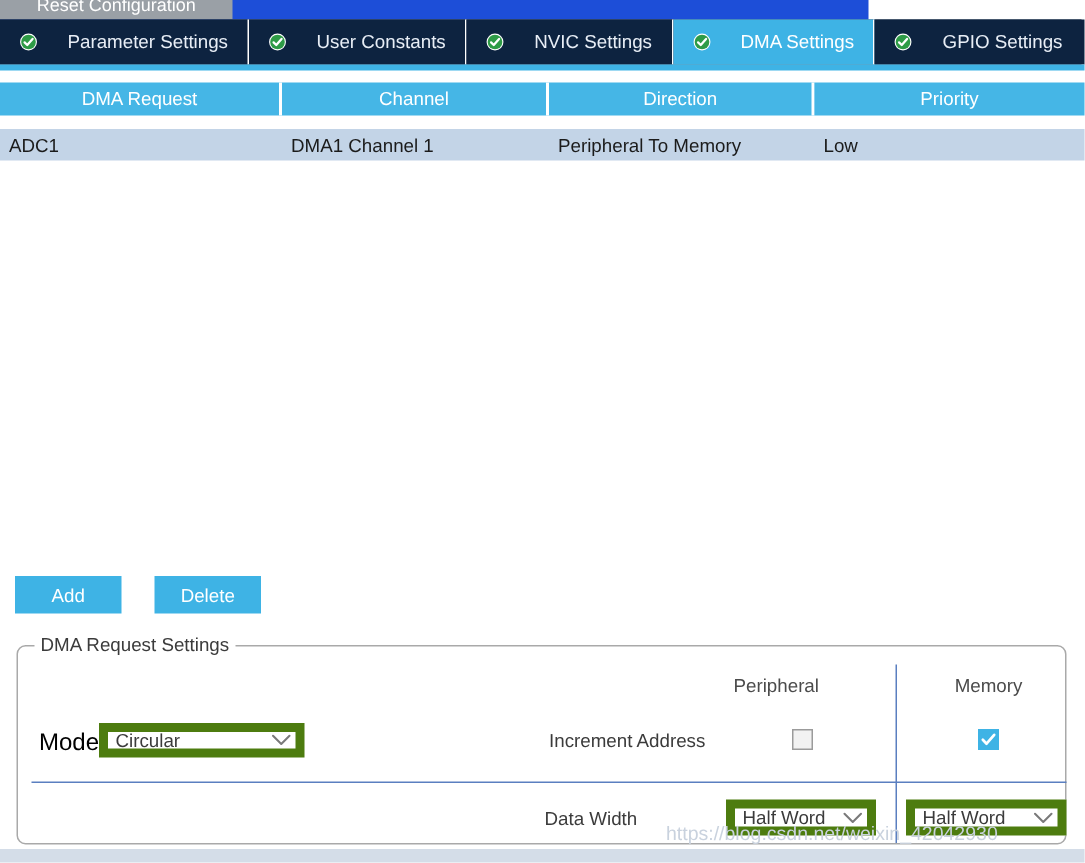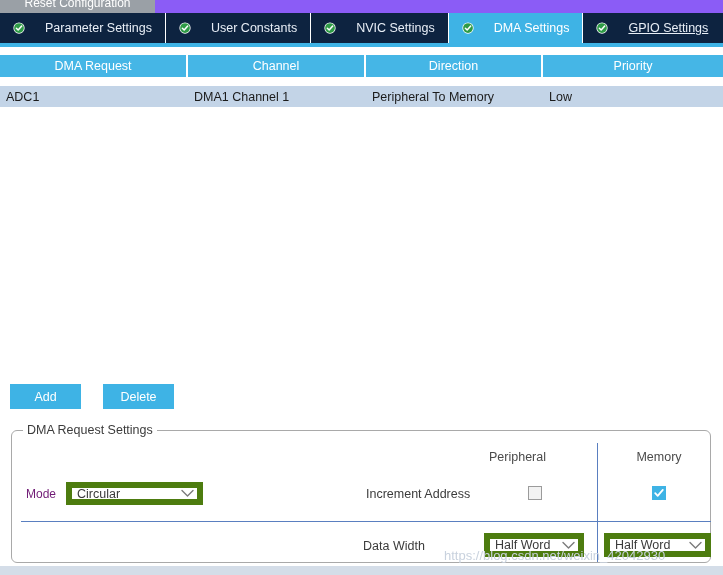"Reset Configuration" #top-strip { background: #8b5cf6 -> #1d4ed8; width: 723px -> 579px }
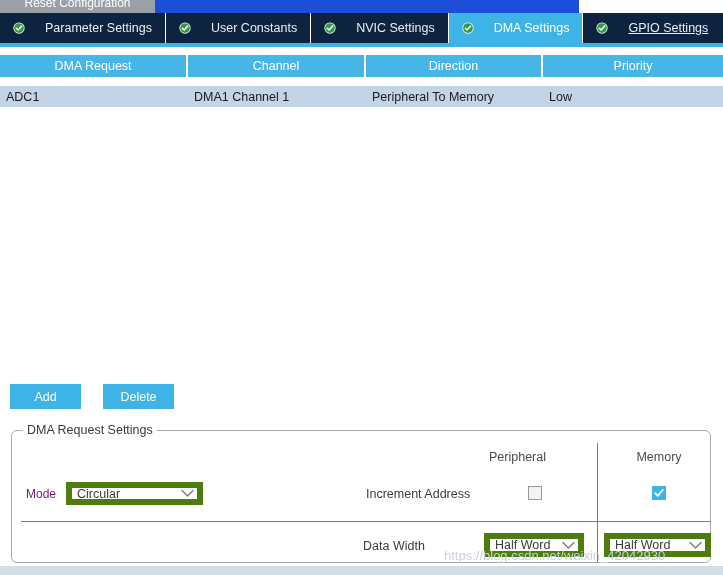"GPIO Settings" .tab:last-child { text-decoration: underline -> none }
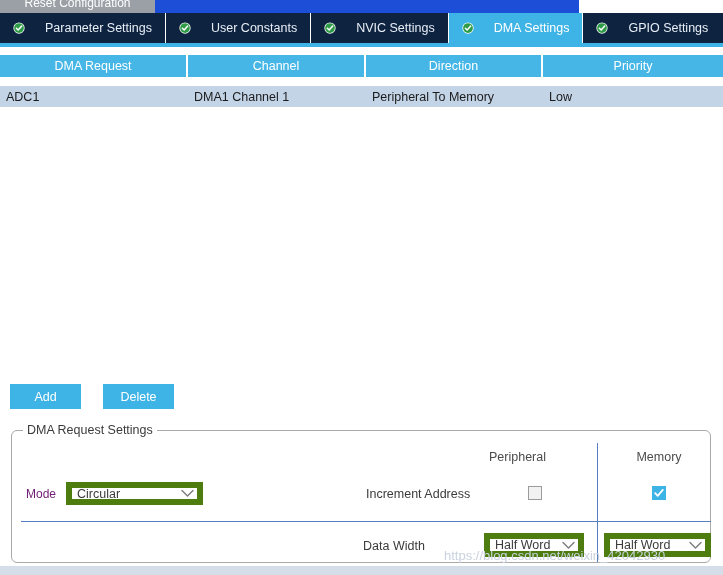"Mode" #mode-label { color: #701a75 -> #000000; font-size: 12px -> 16px }
